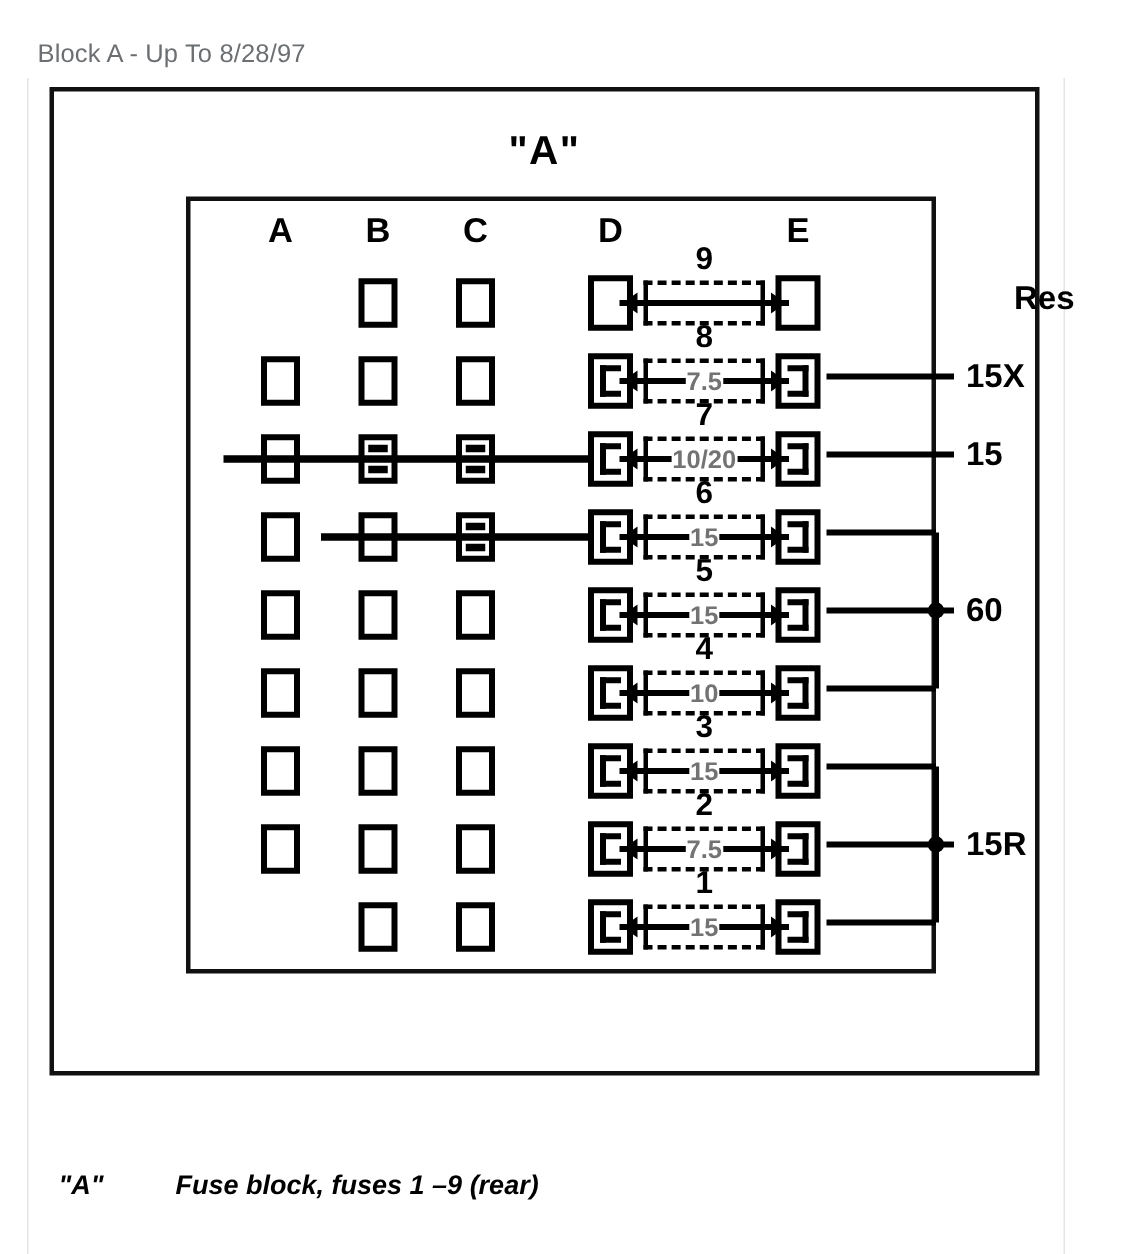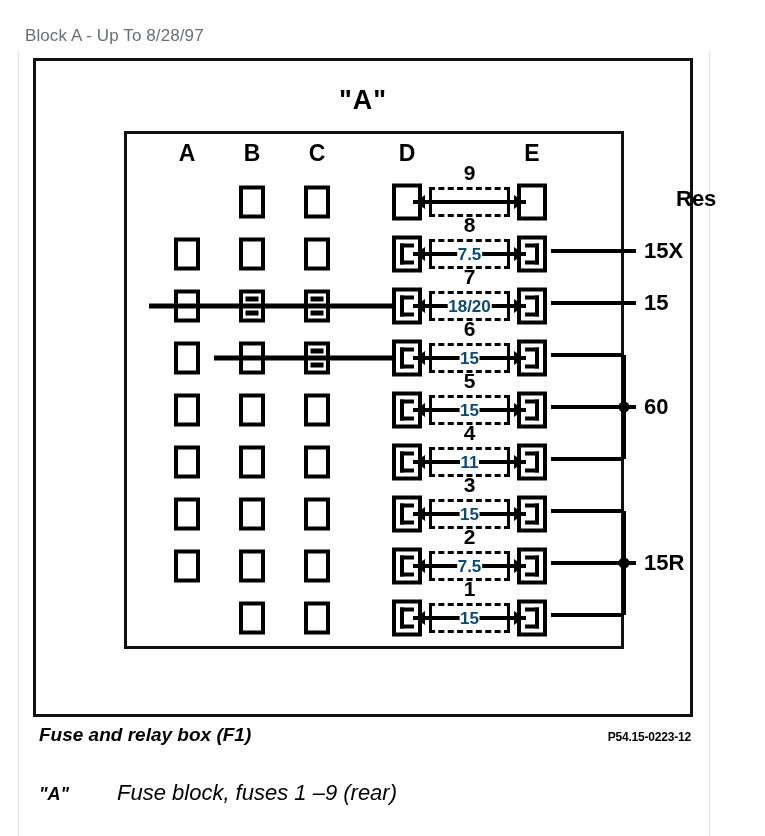"7.5" .fuse-amp { color: #0c4a6e -> #737373 }
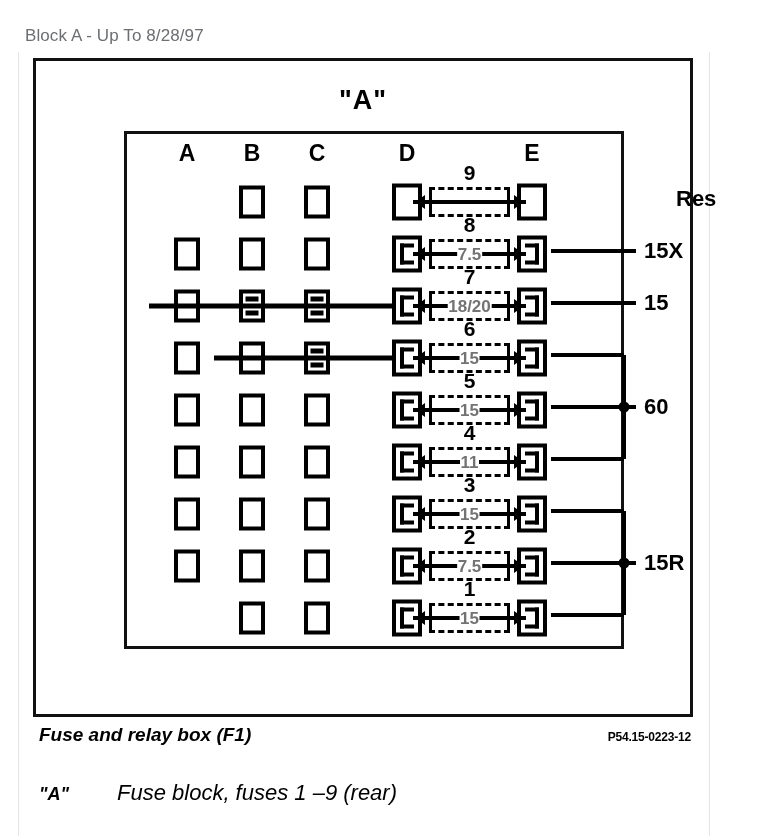"18/20" div.fuse-amp { text: 18/20 -> 10/20 }
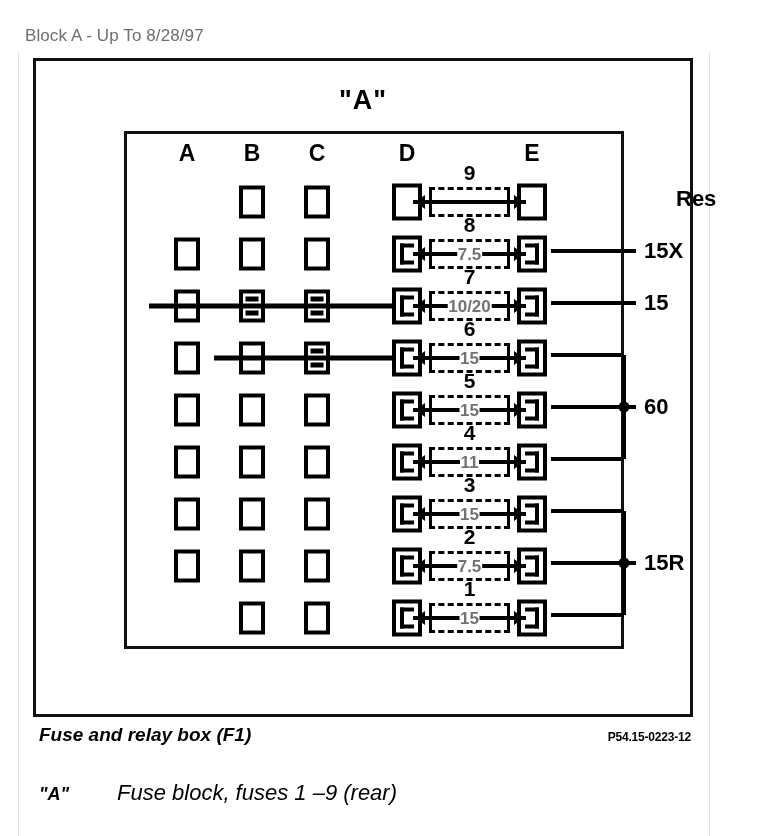"11" div.fuse-amp { text: 11 -> 10 }
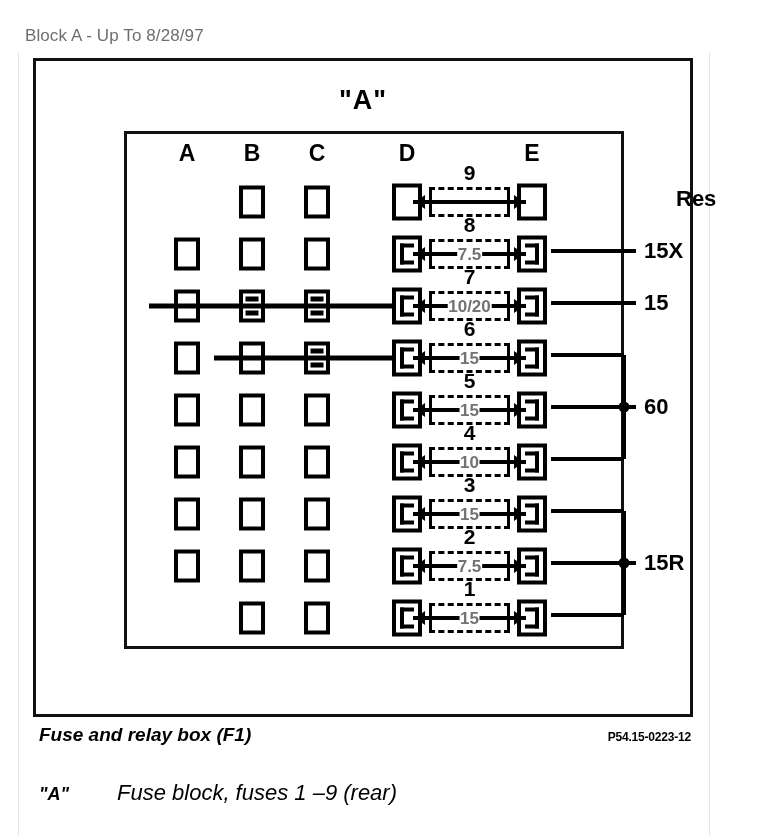"Fuse and relay box (F1)" div { html: <div> <div>Fuse and relay box (F1)</div> <div>P54.15-0223-12</div> </div> -> none }
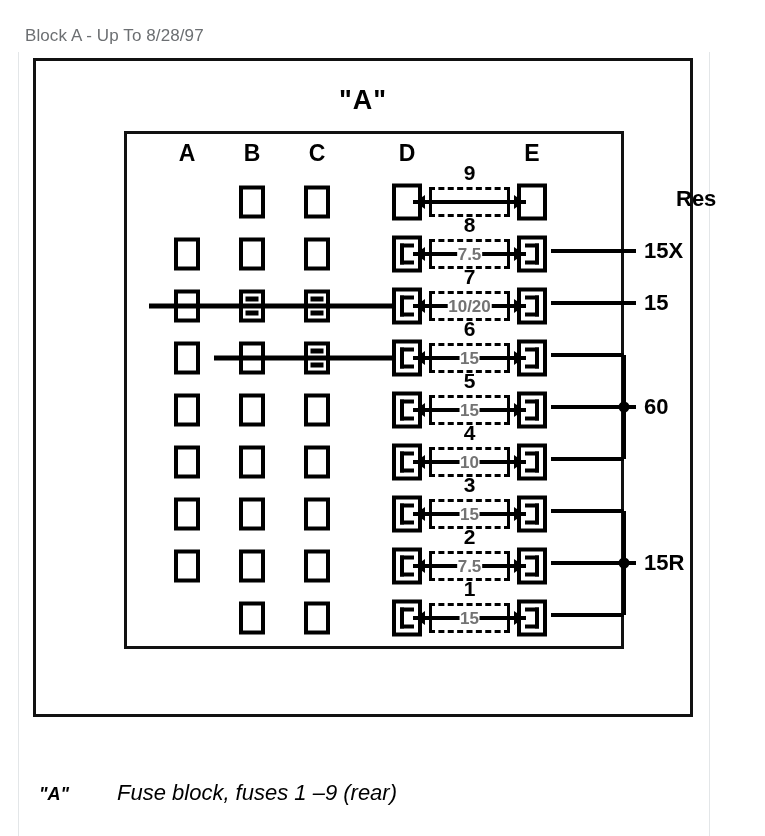"Fuse block, fuses 1 –9" .legend-val { font-size: 22px -> 18px; font-weight: normal -> bold }
